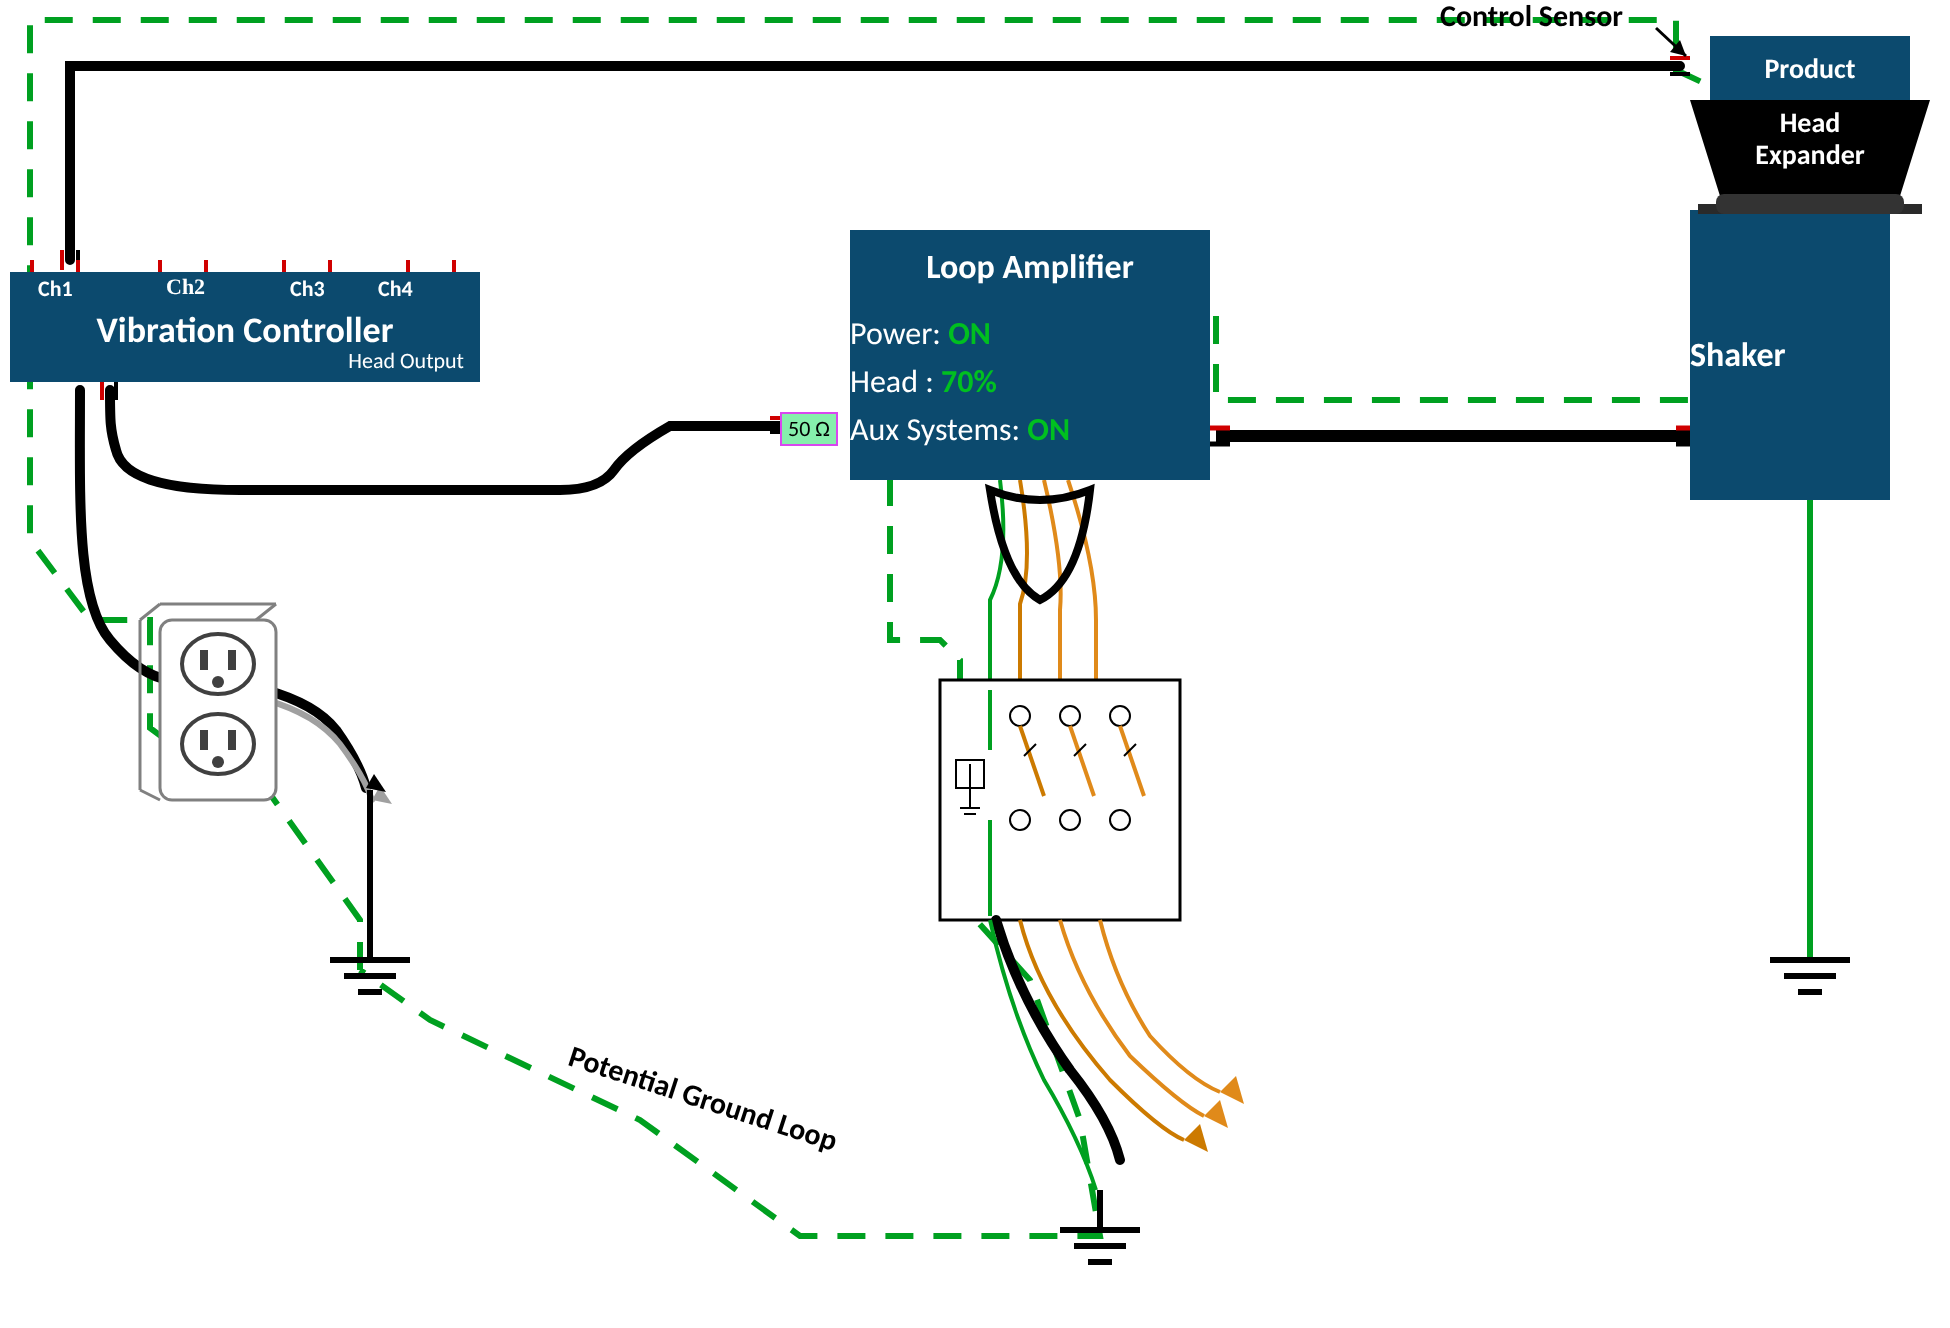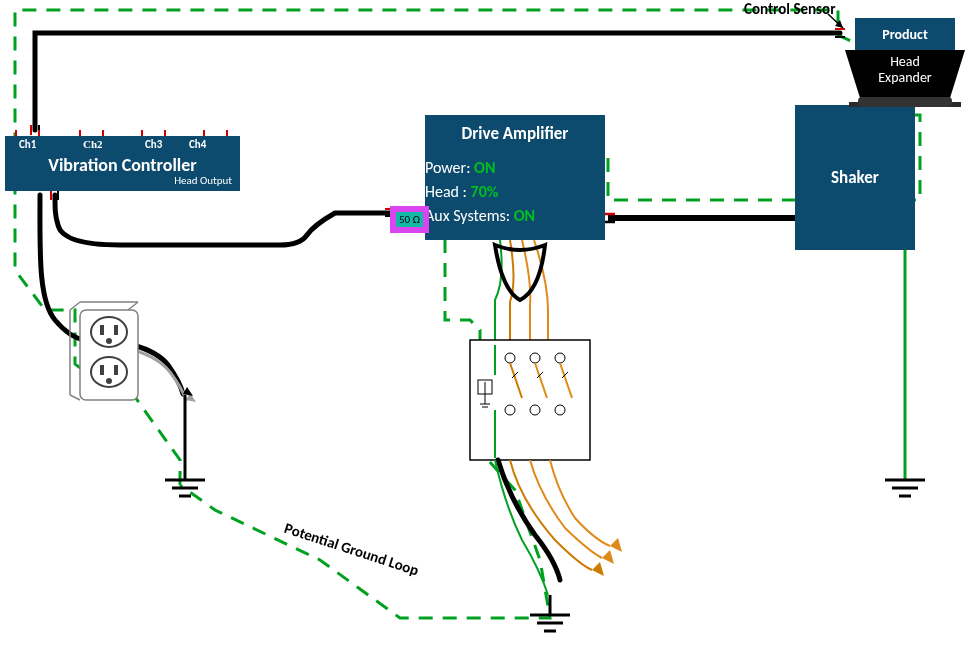"Control Sensor" div.ann { left: 744px -> 720px }
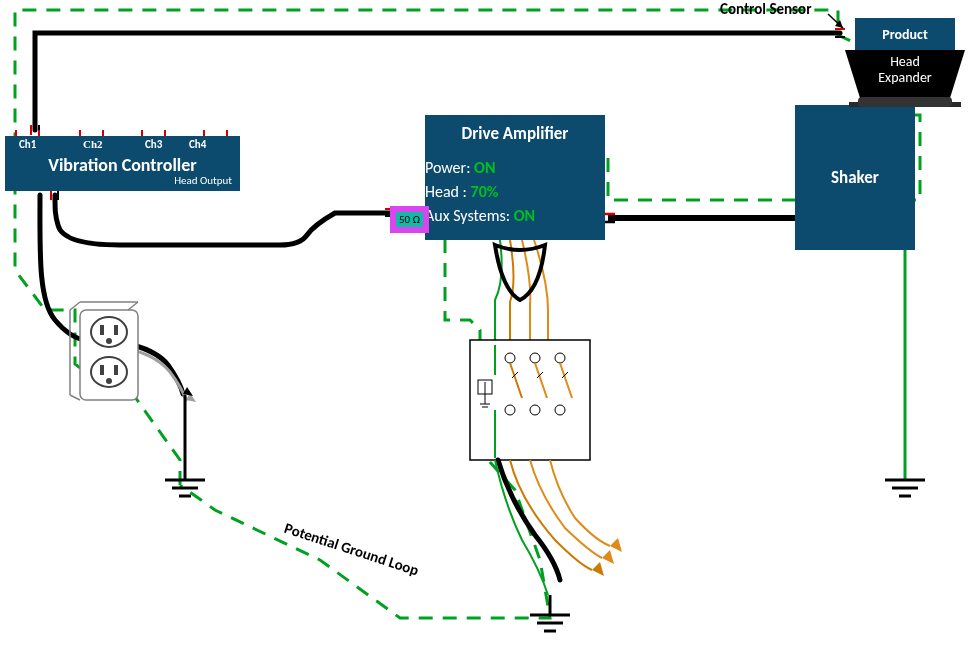"Head" div { font-weight: normal -> bold }
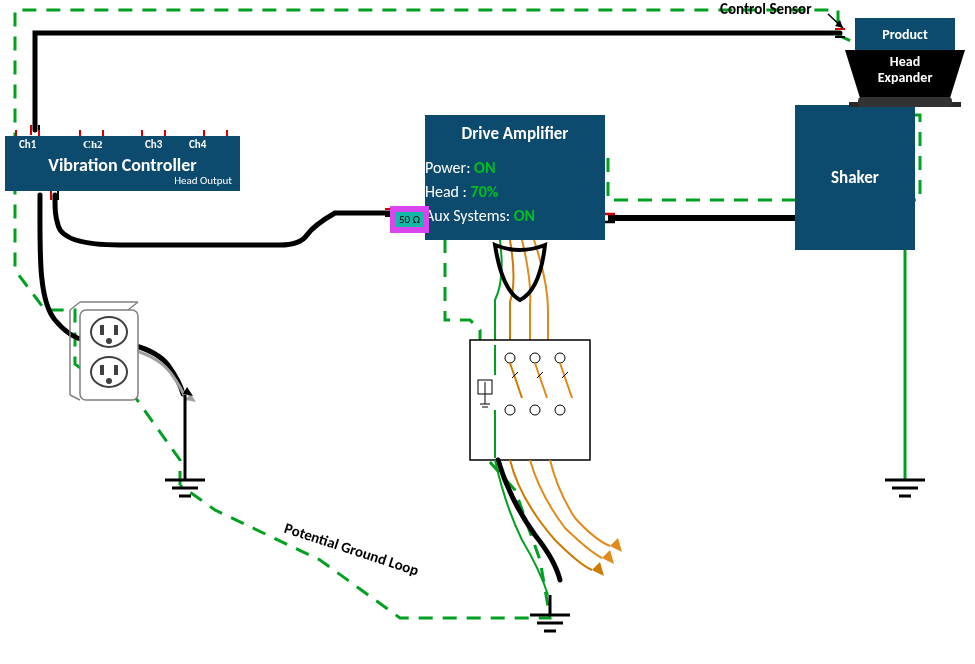"Drive Amplifier" div.title { text: Drive -> Loop }
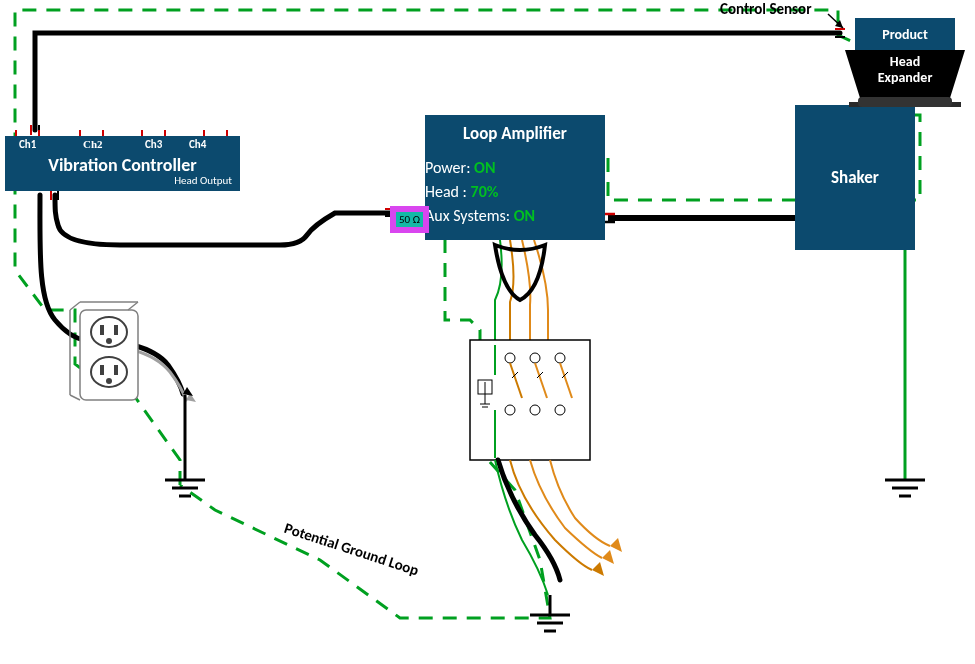"Shaker" div.box { justify-content: center -> flex-start; left: 795px -> 845px; width: 120px -> 100px }
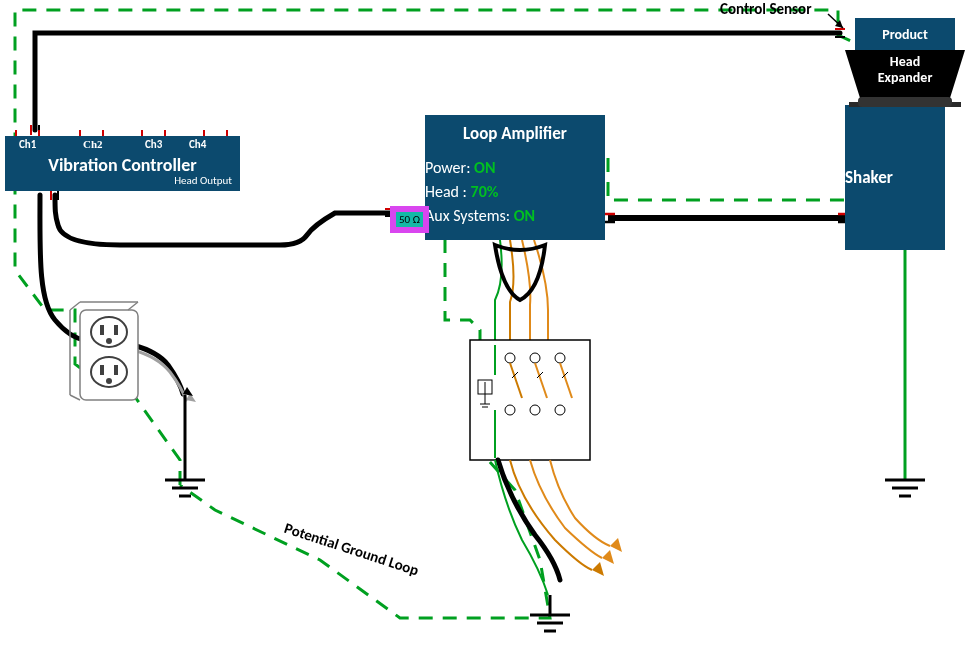"50 Ω" .imped { background: #14b8a6 -> #86efac; border: 6px solid #d946ef -> 1px solid #d946ef }
